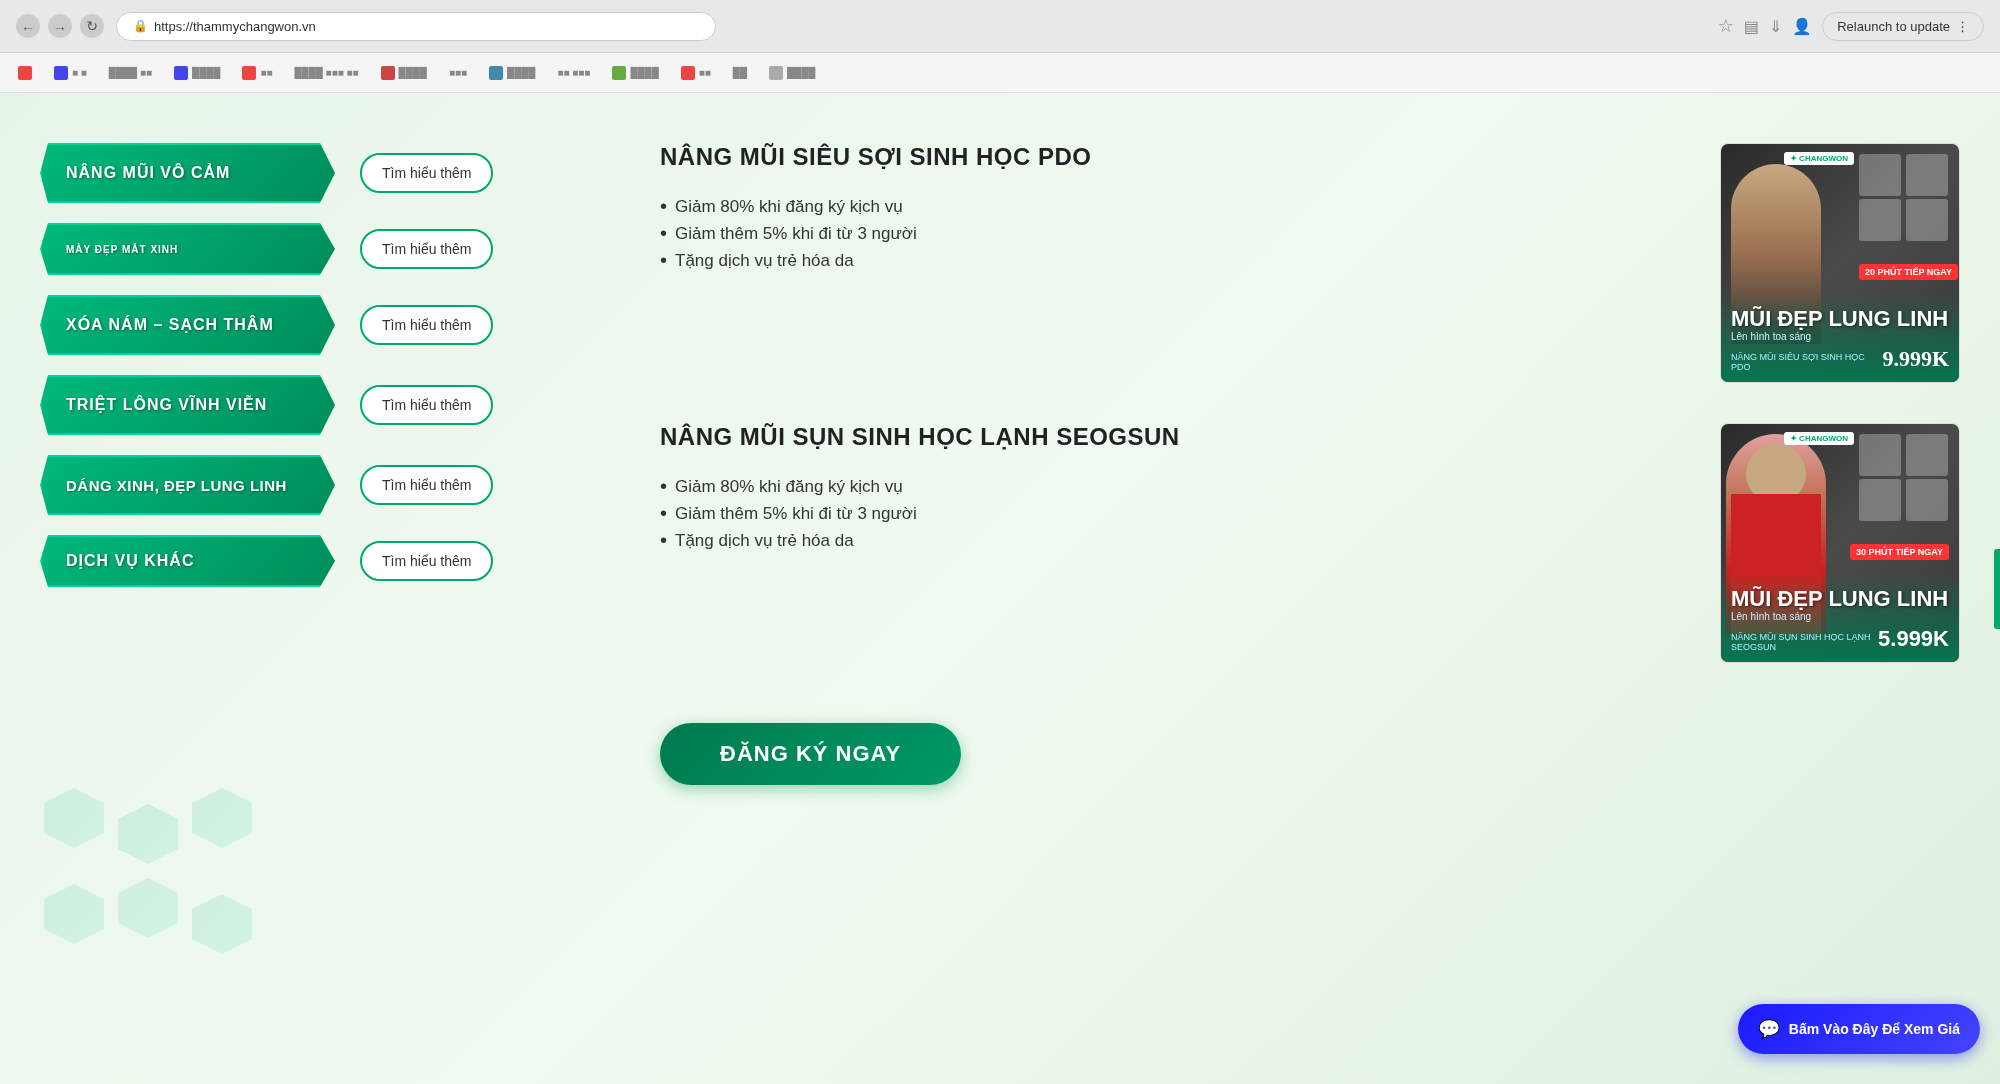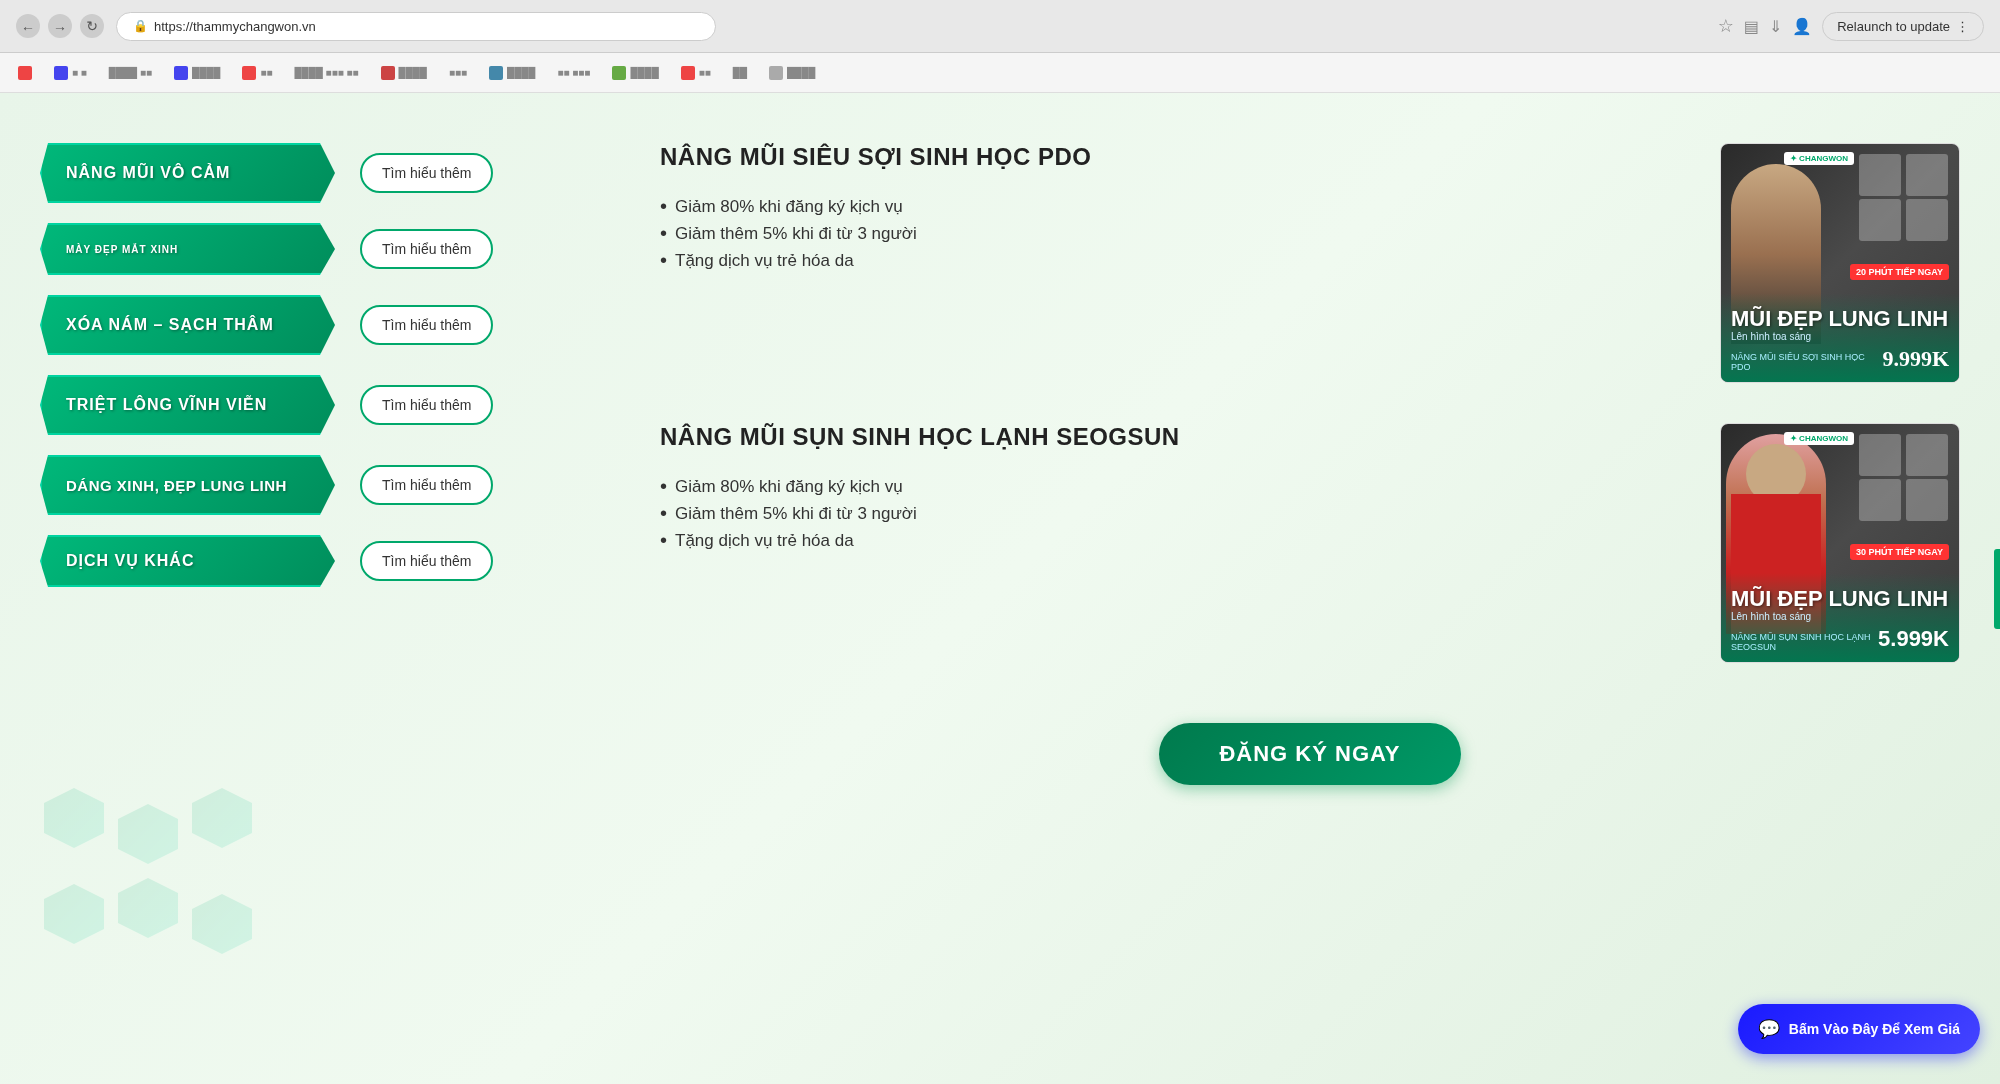"20 PHÚT TIẾP NGAY" div { right: 10px -> 1px }
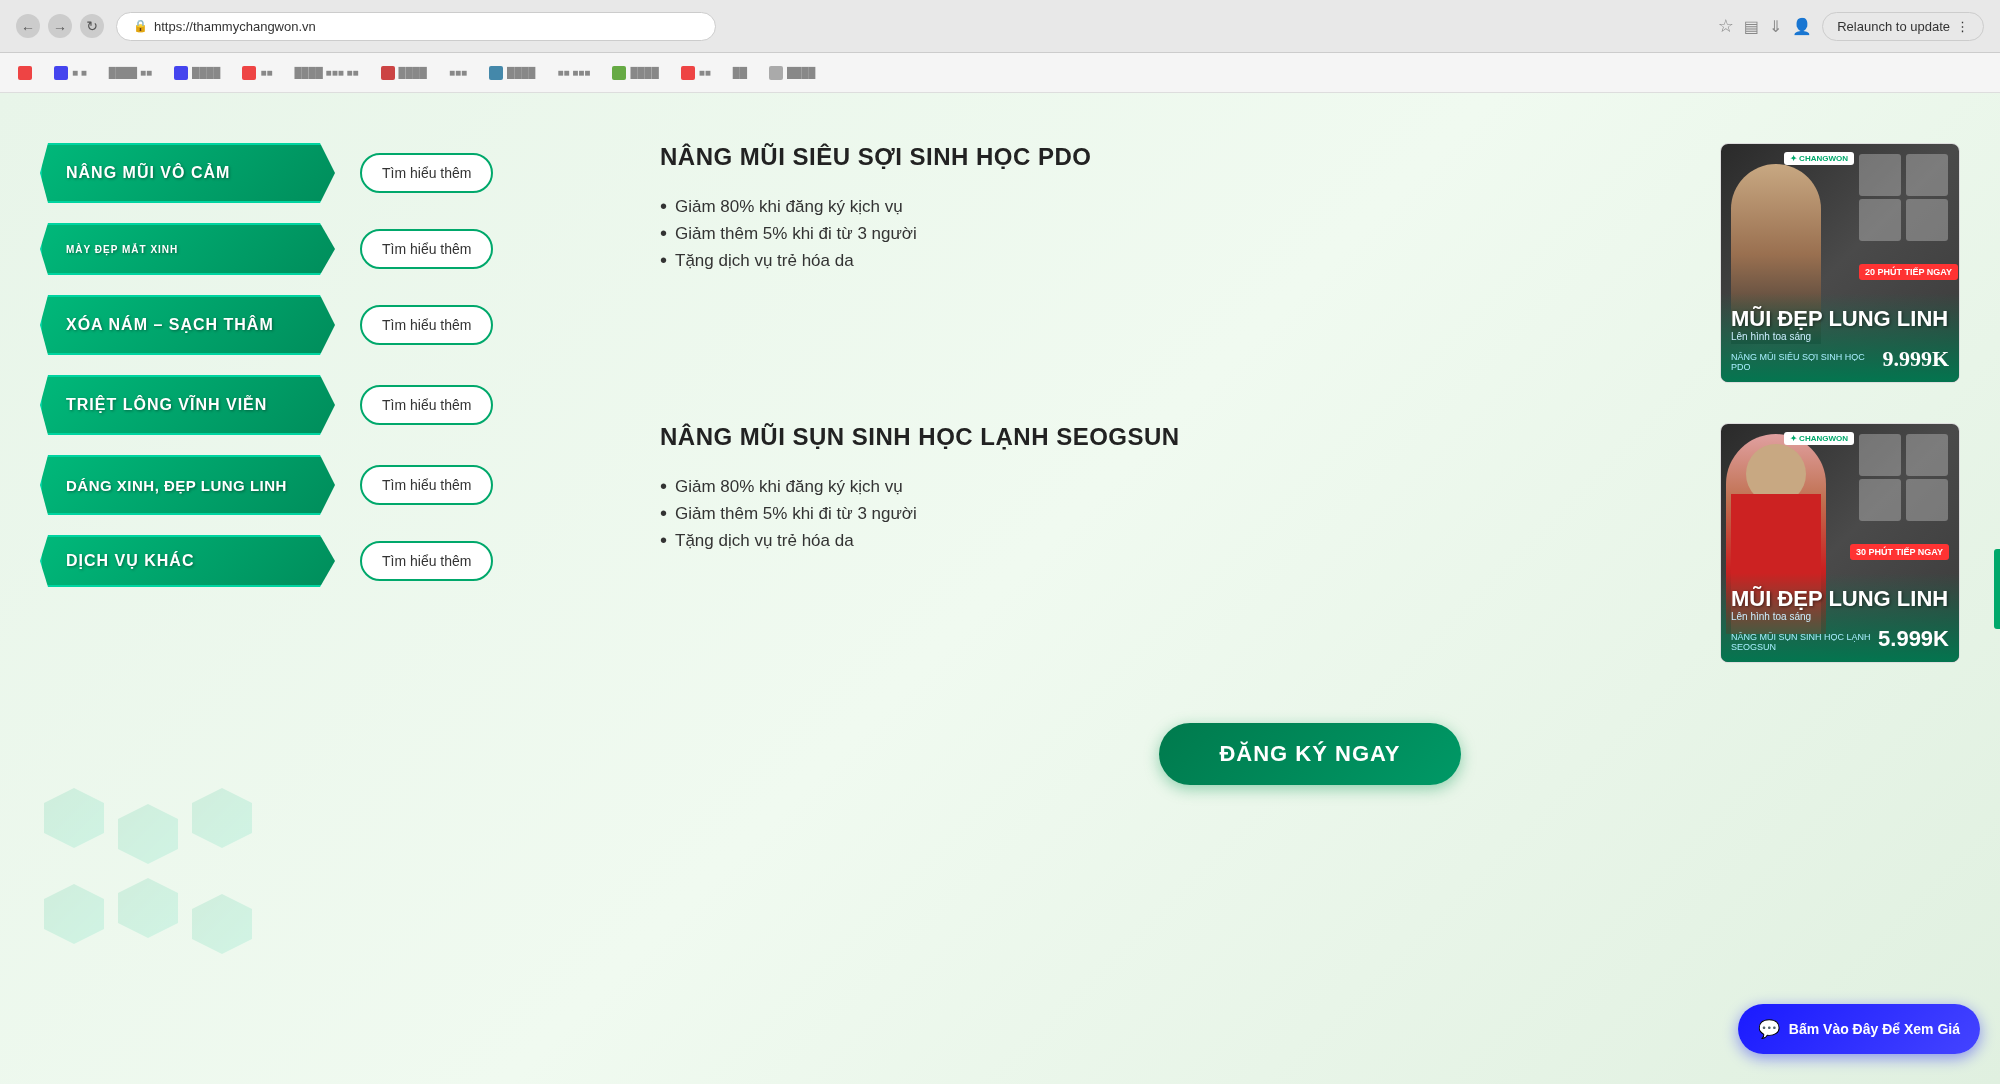"ĐĂNG KÝ NGAY" .bottom-section { justify-content: center -> none }
